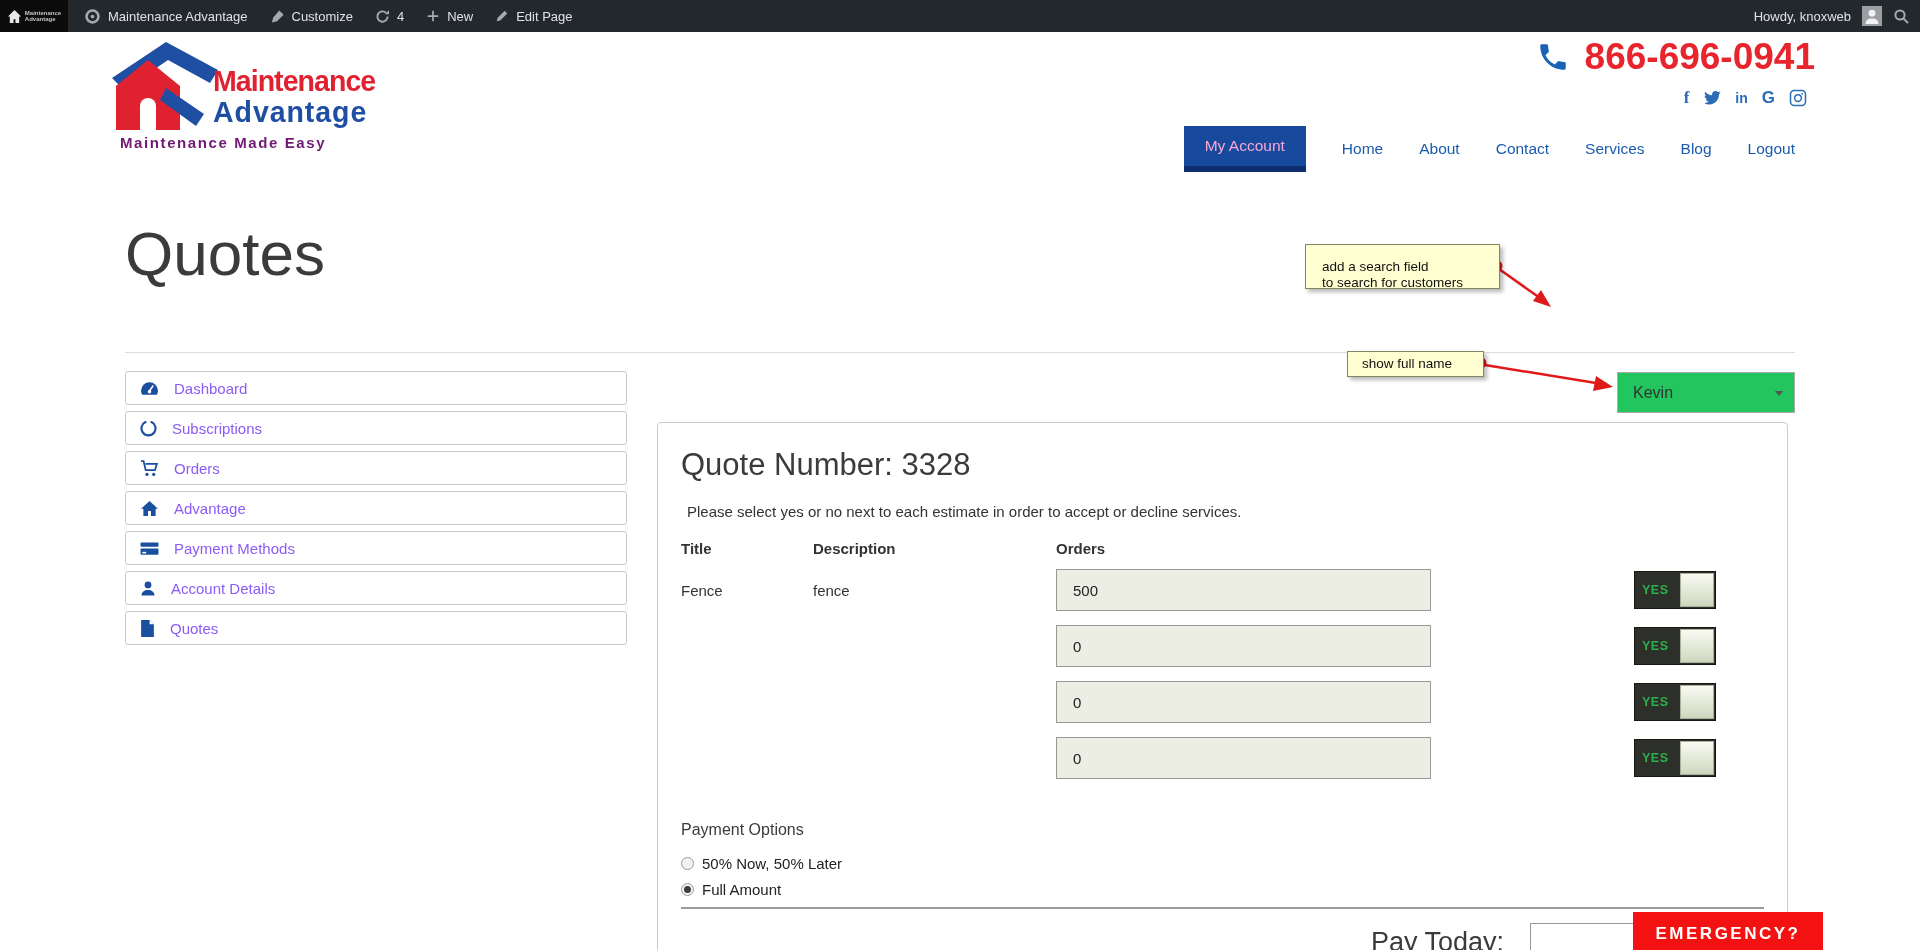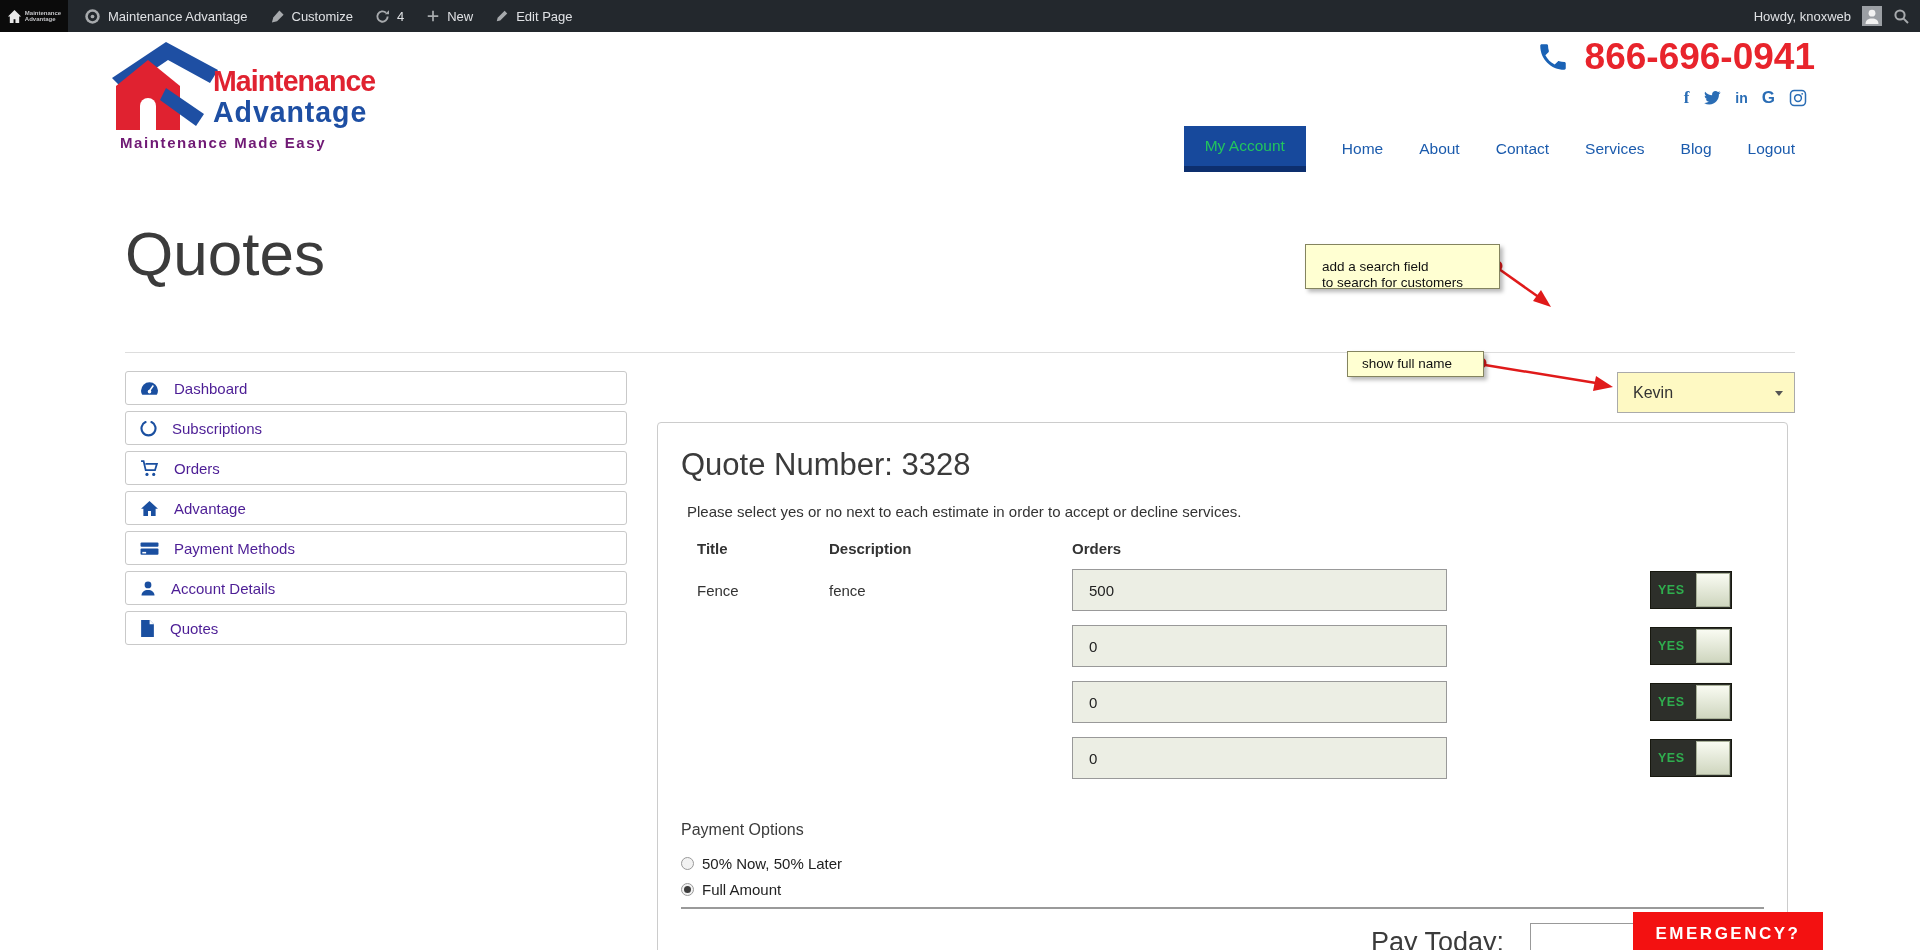"My Account" .nav-item.active { color: #22c55e -> #f9a8d4 }
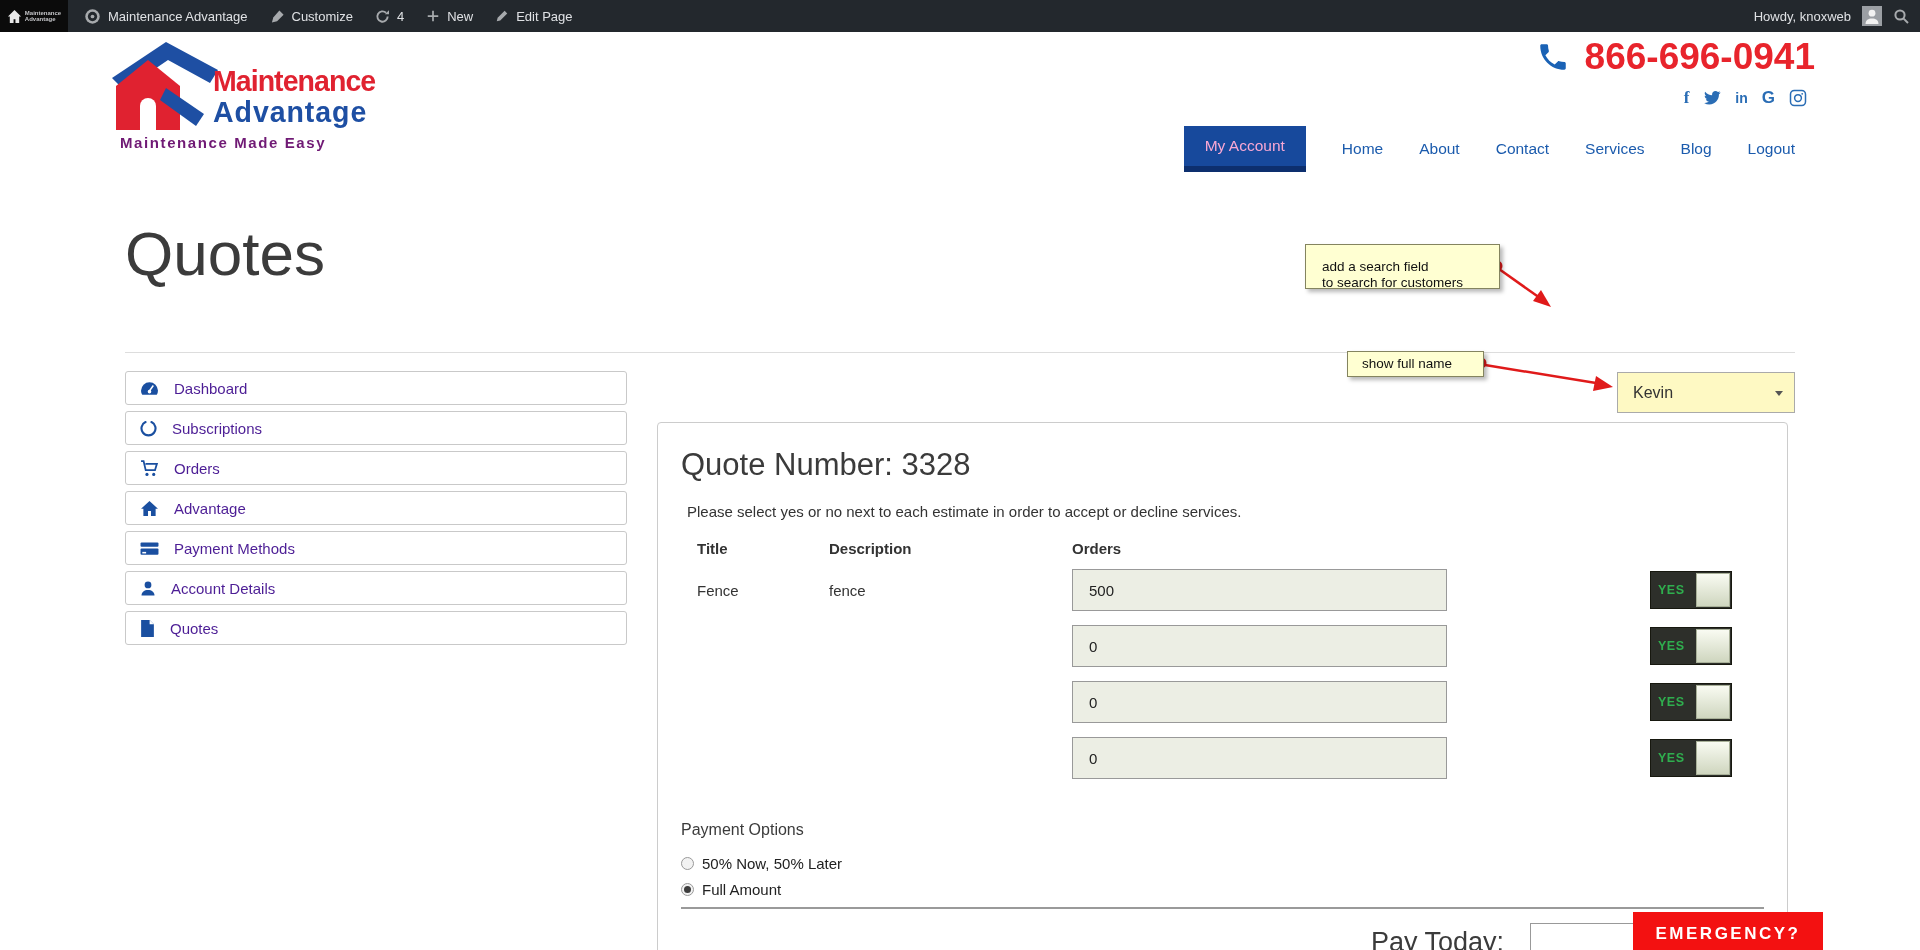"Dashboard" .side-item { color: #4c1d95 -> #8b5cf6 }
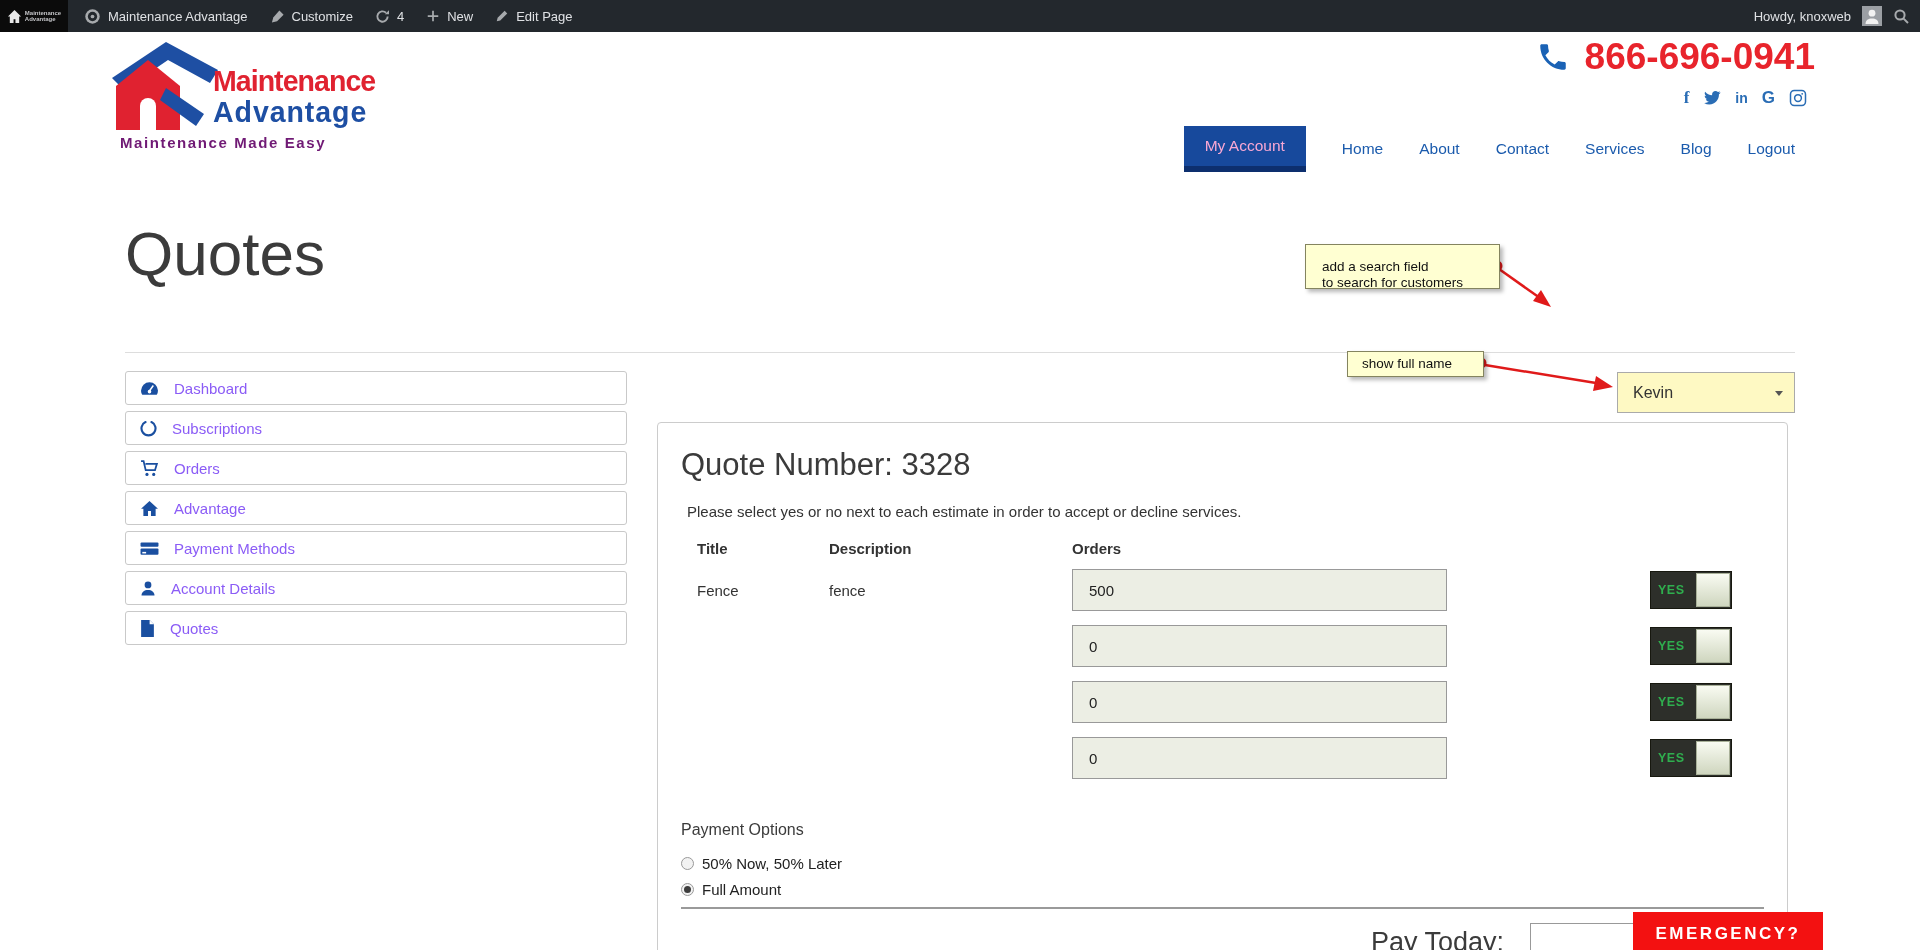"Kevin" .customer-select { background: #fef9c3 -> #22c55e }
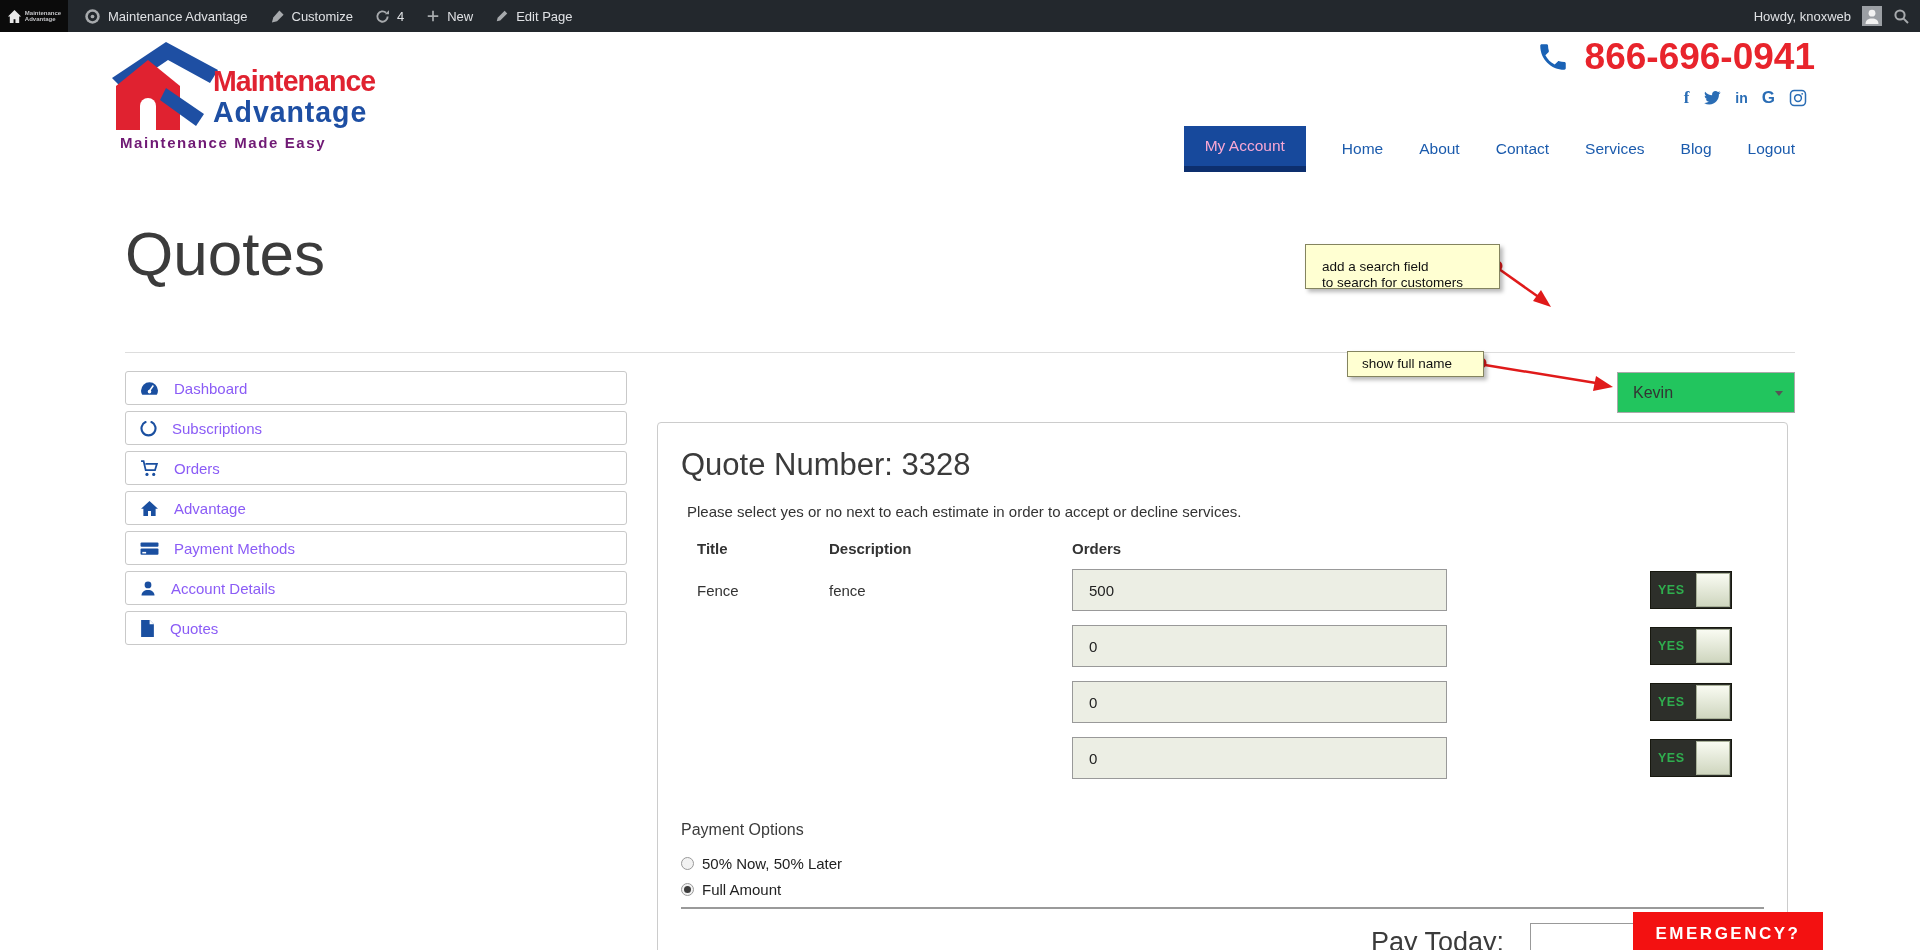"Title" .qgrid { margin-left: 16px -> none }
